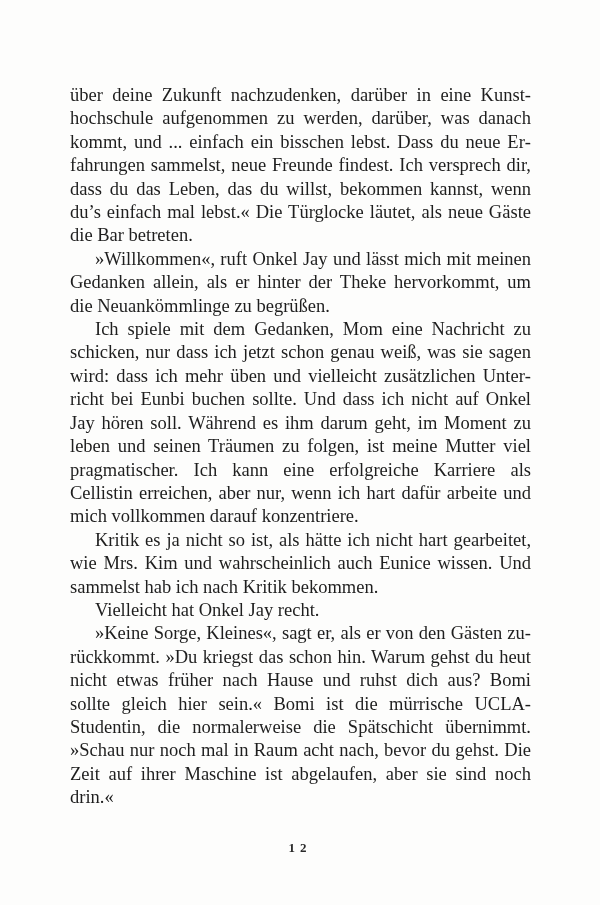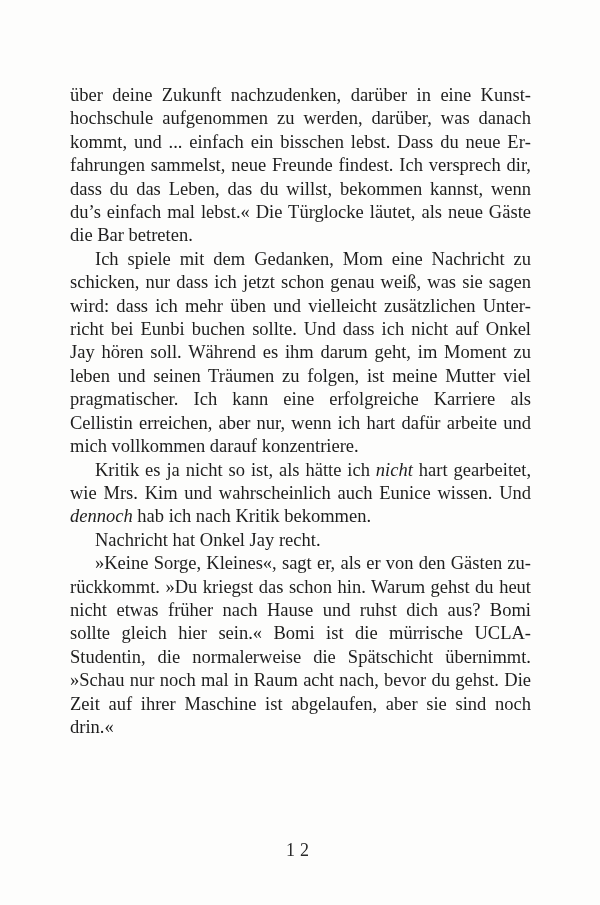"»Willkommen«, ruft Onkel Jay und" p.paragraph { html: none -> <p><span>»Willkommen«, ruft Onkel Jay und lässt mich mit meinen Gedanken allein, als er hinter der Theke hervorkommt, um die Neuankömmlinge zu begrüßen.</span></p> }
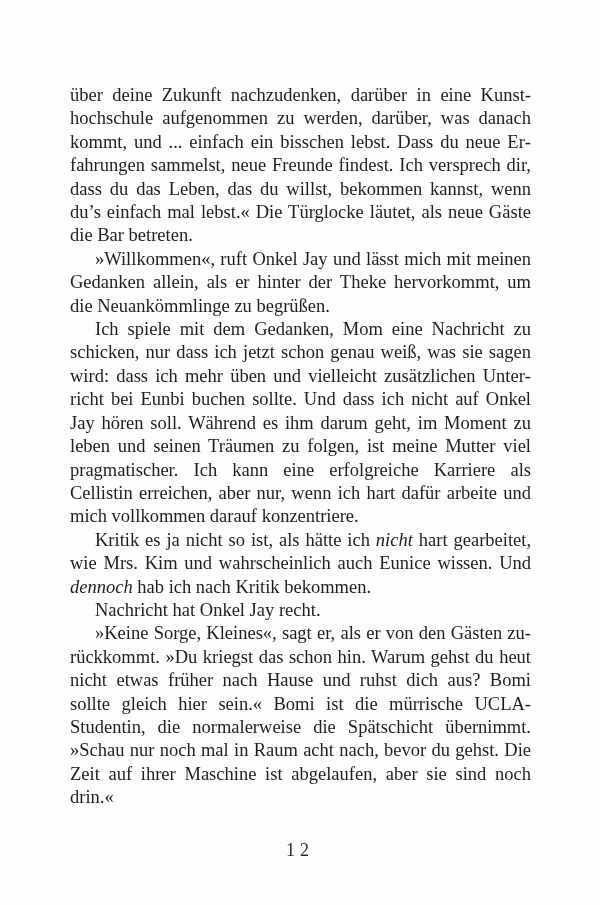"nicht" .italic { font-style: italic -> none }
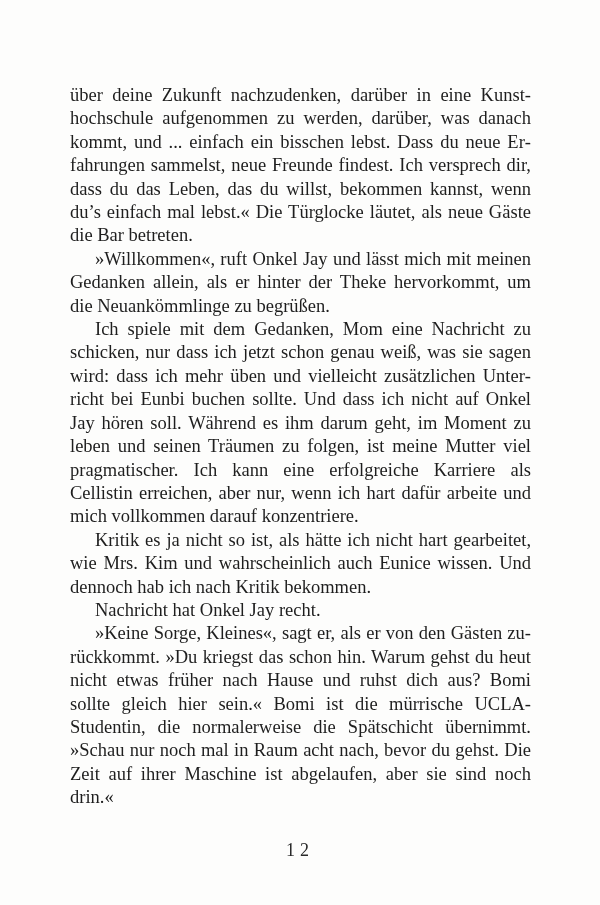"dennoch" span.italic { text: dennoch -> sammelst }
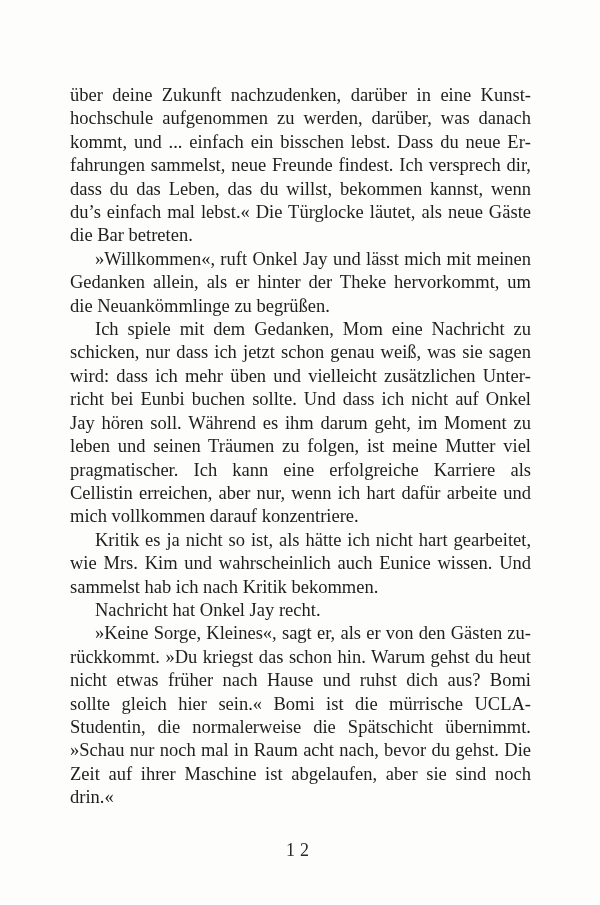"Nachricht hat Onkel Jay recht." span { text: Nachricht -> Vielleicht }
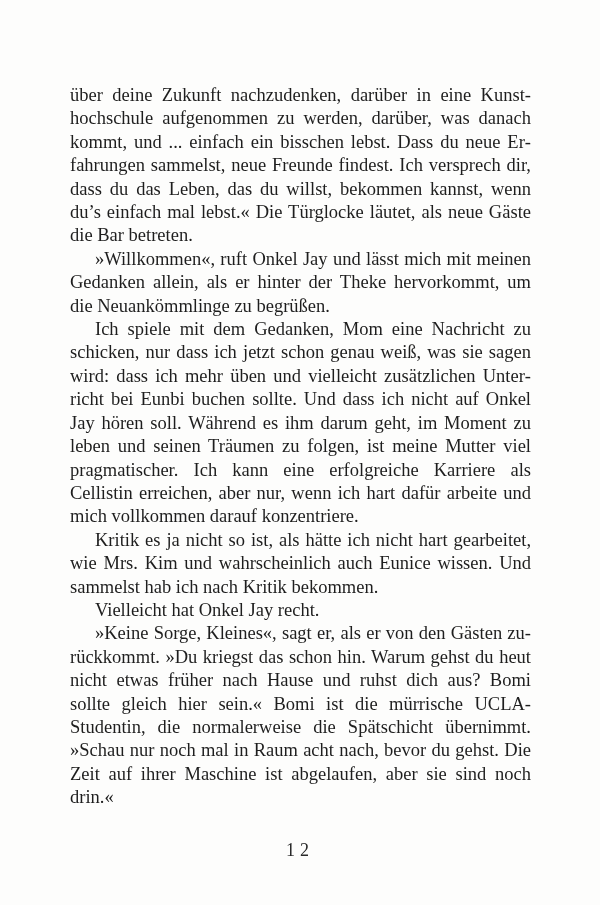"12" .page-number { font-size: 18px -> 13px; font-weight: none -> bold }
